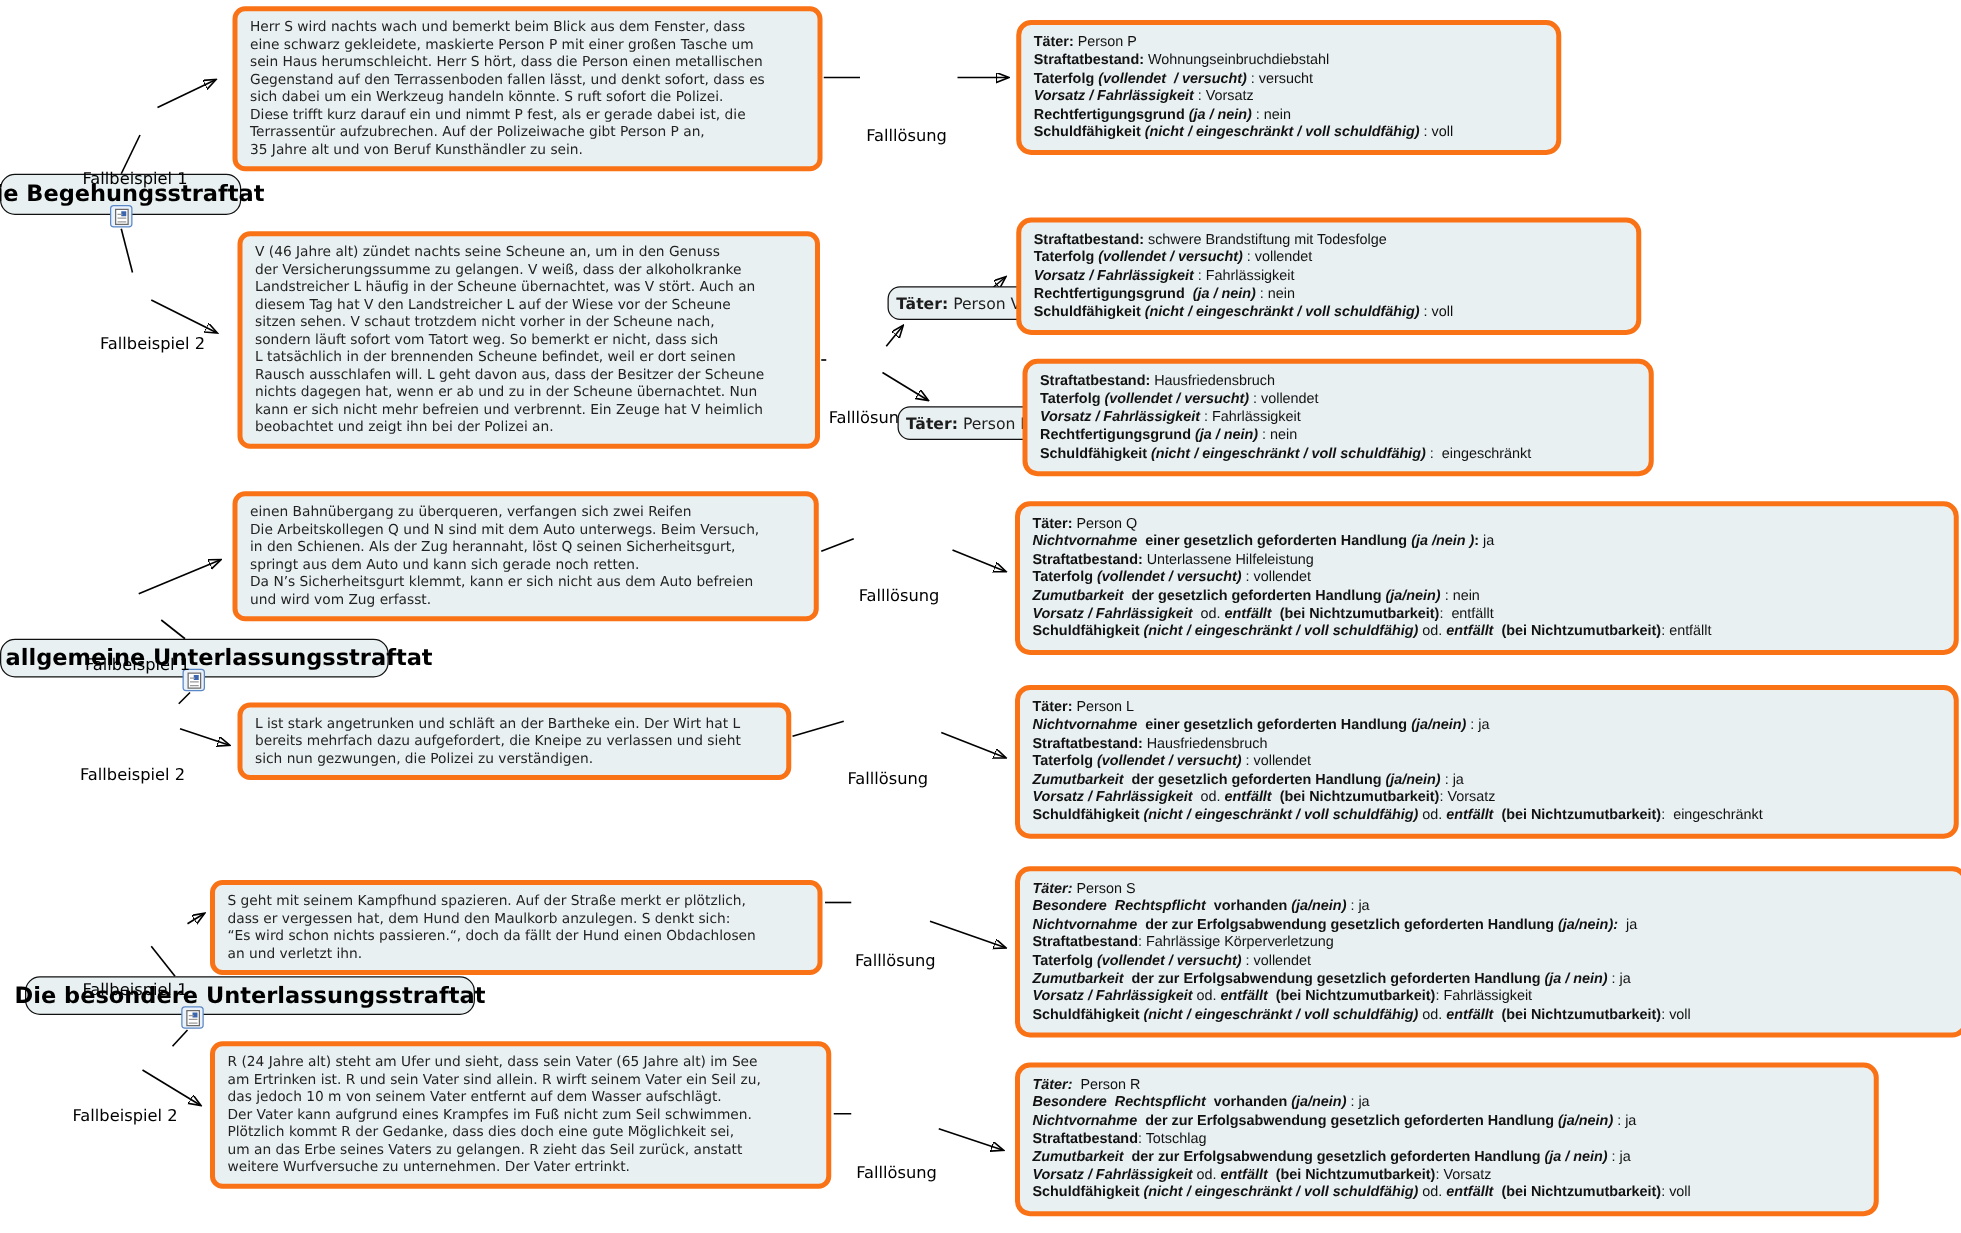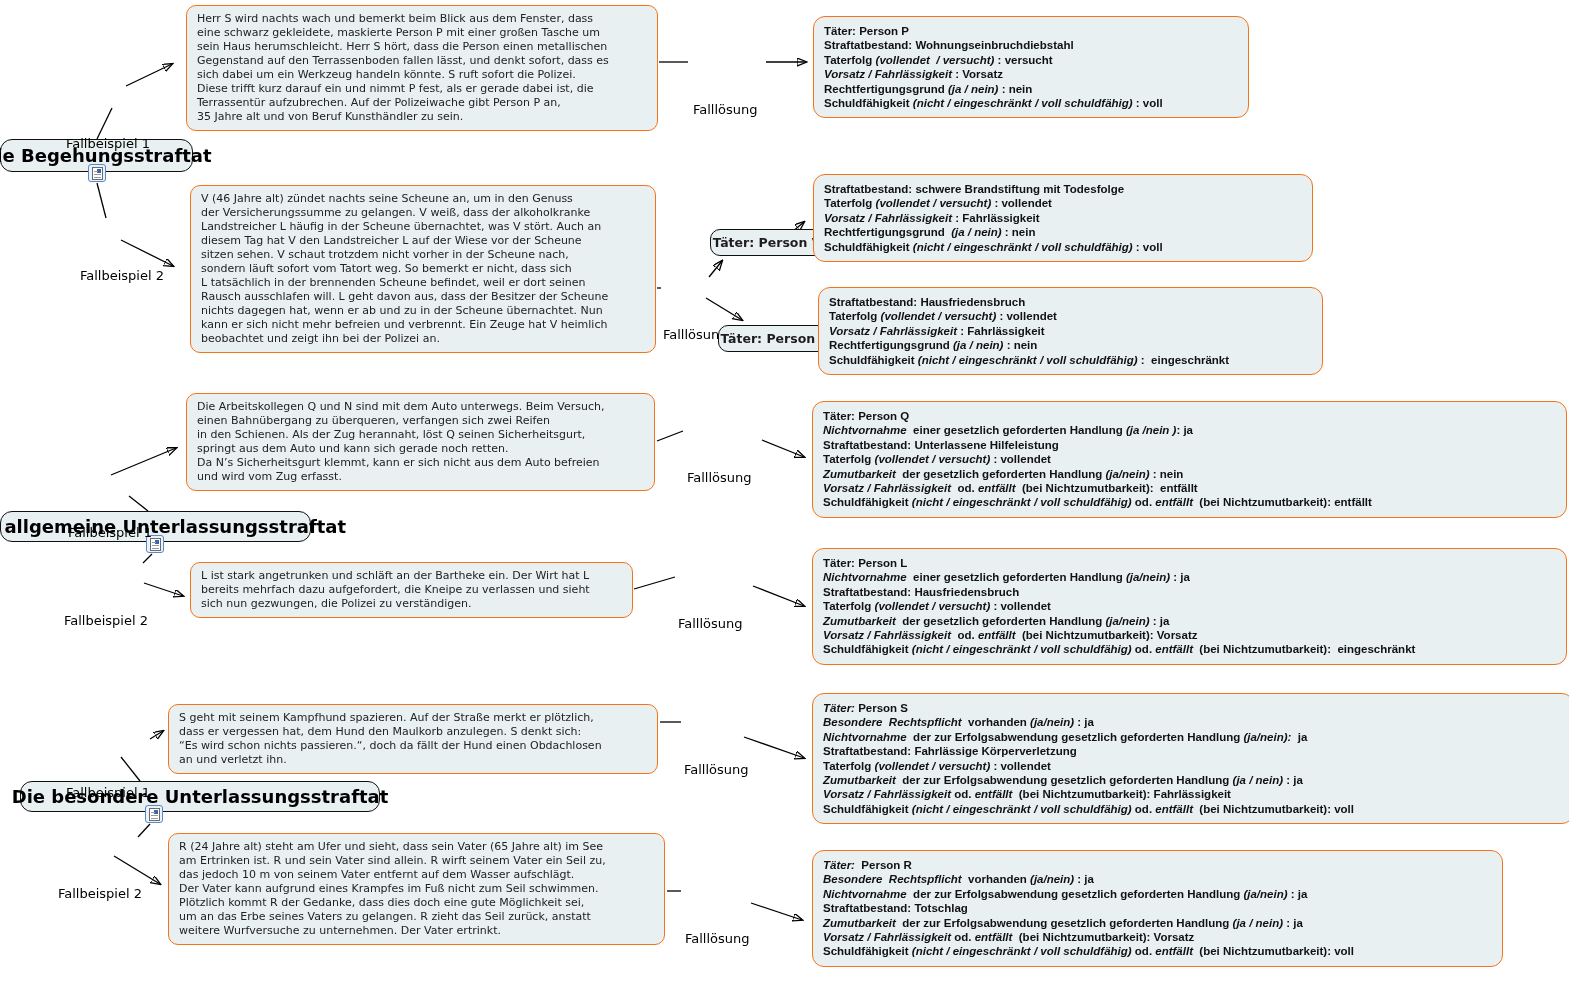"Herr S wird nachts wach" .box { border: 1px solid #f97316 -> 4px solid #f97316 }
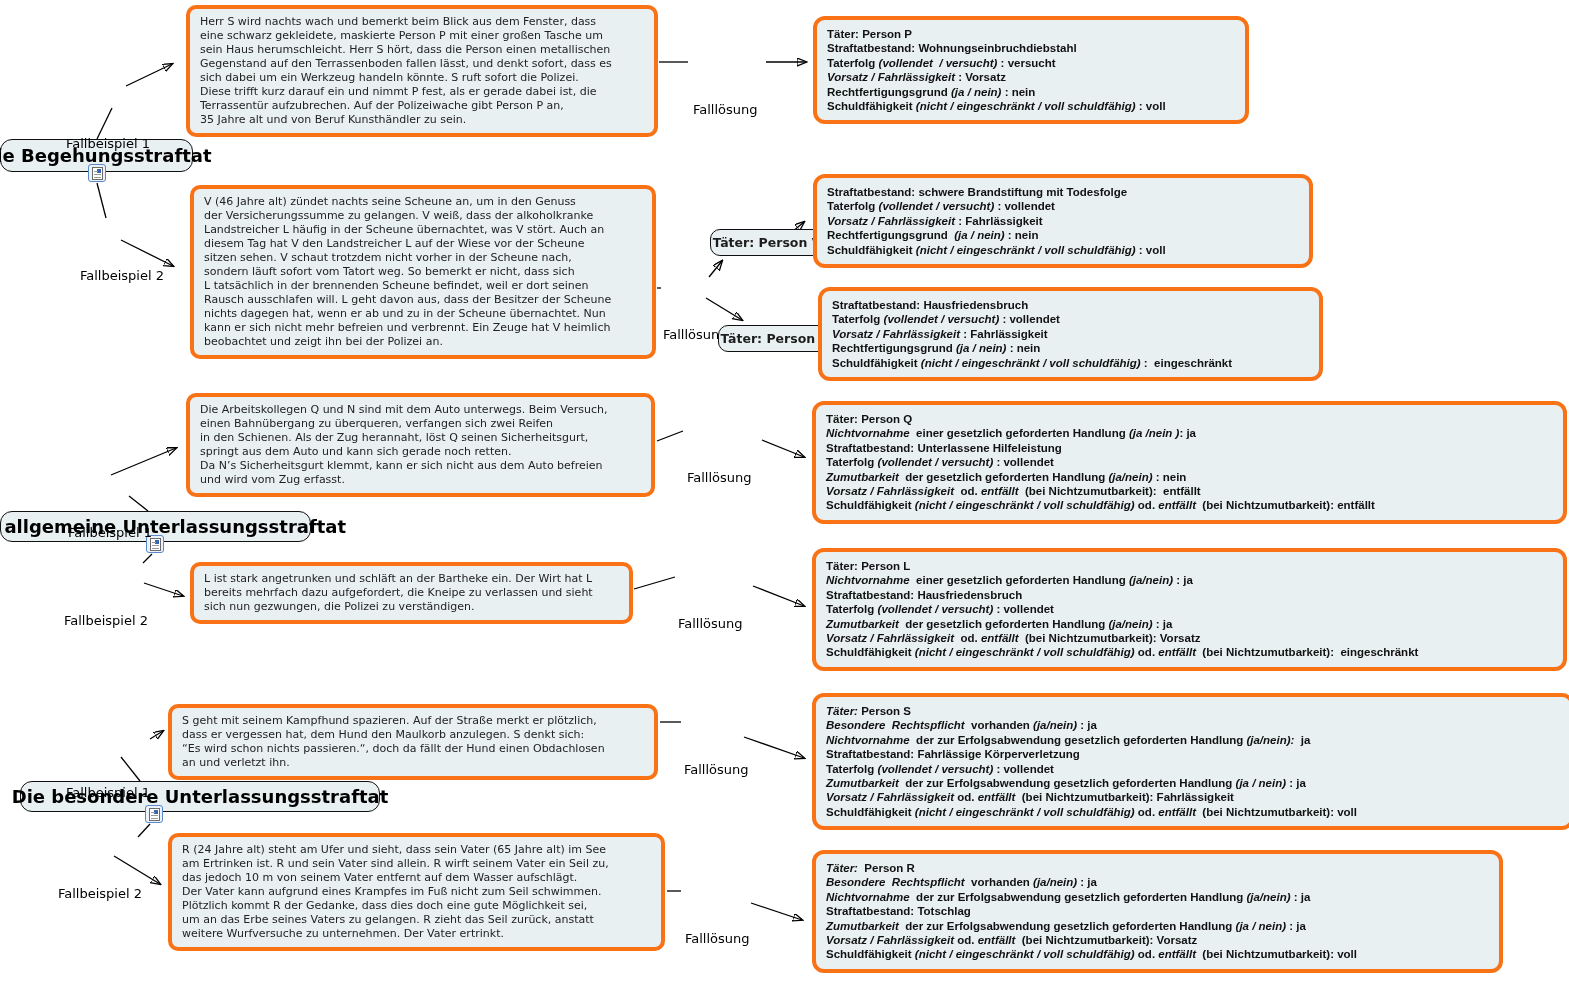"Person P" .seg-r { font-weight: bold -> normal }
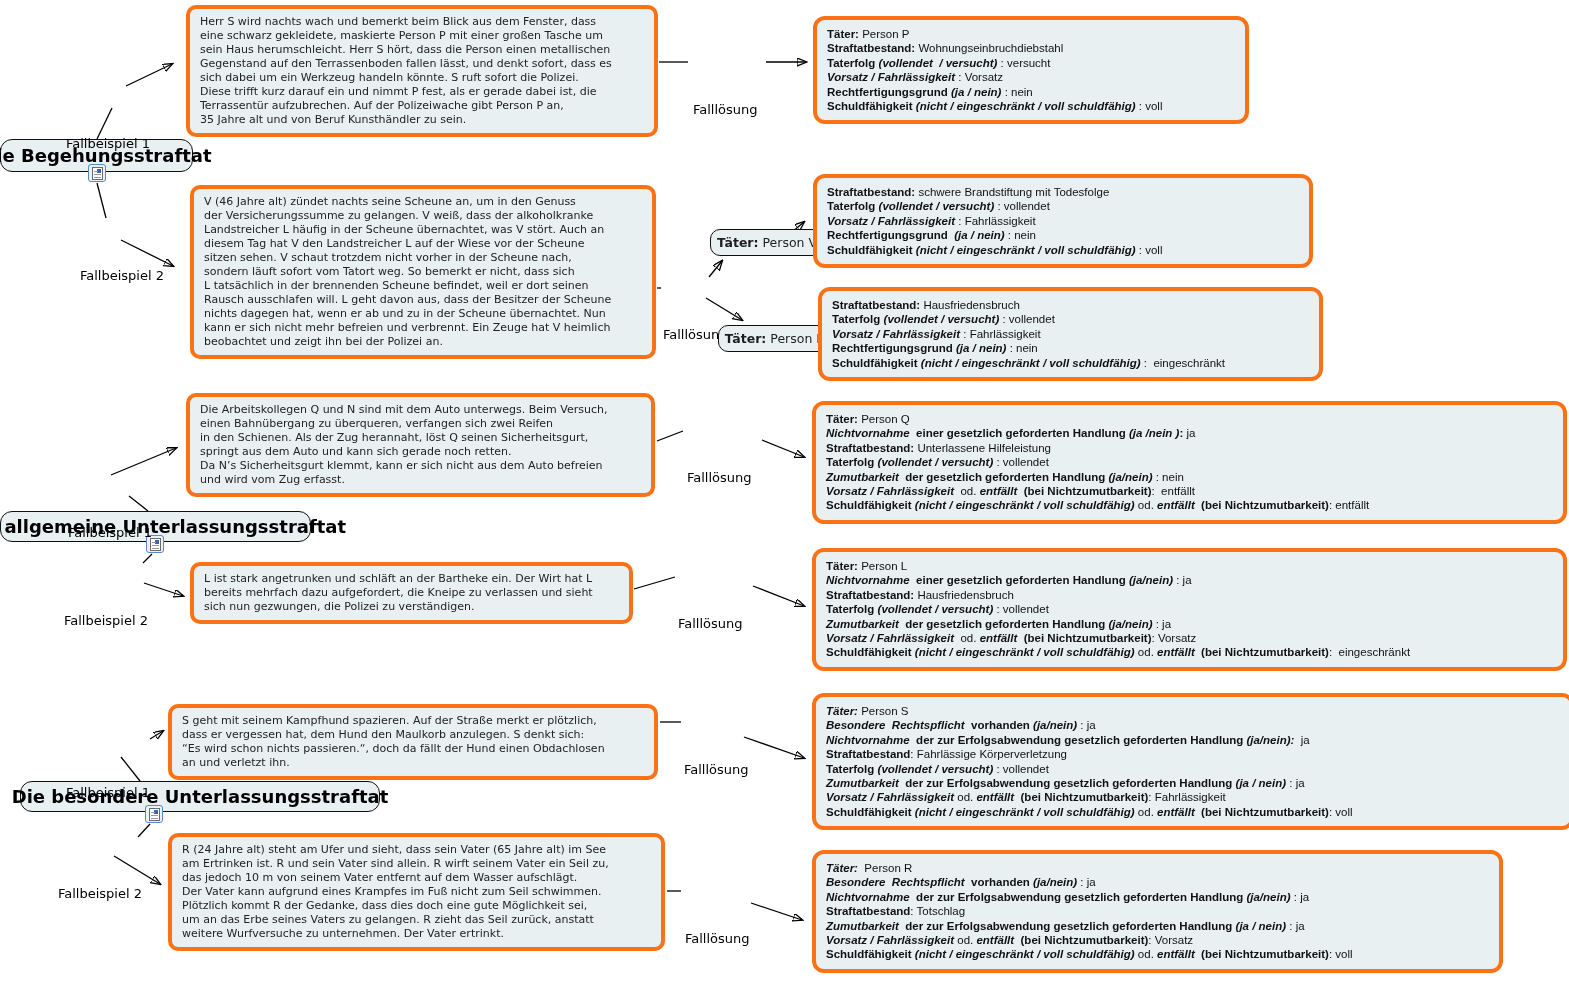"Die Arbeitskollegen Q und N" div.line { order: before "einen Bahnübergang zu überqueren," -> after "einen Bahnübergang zu überqueren," }
